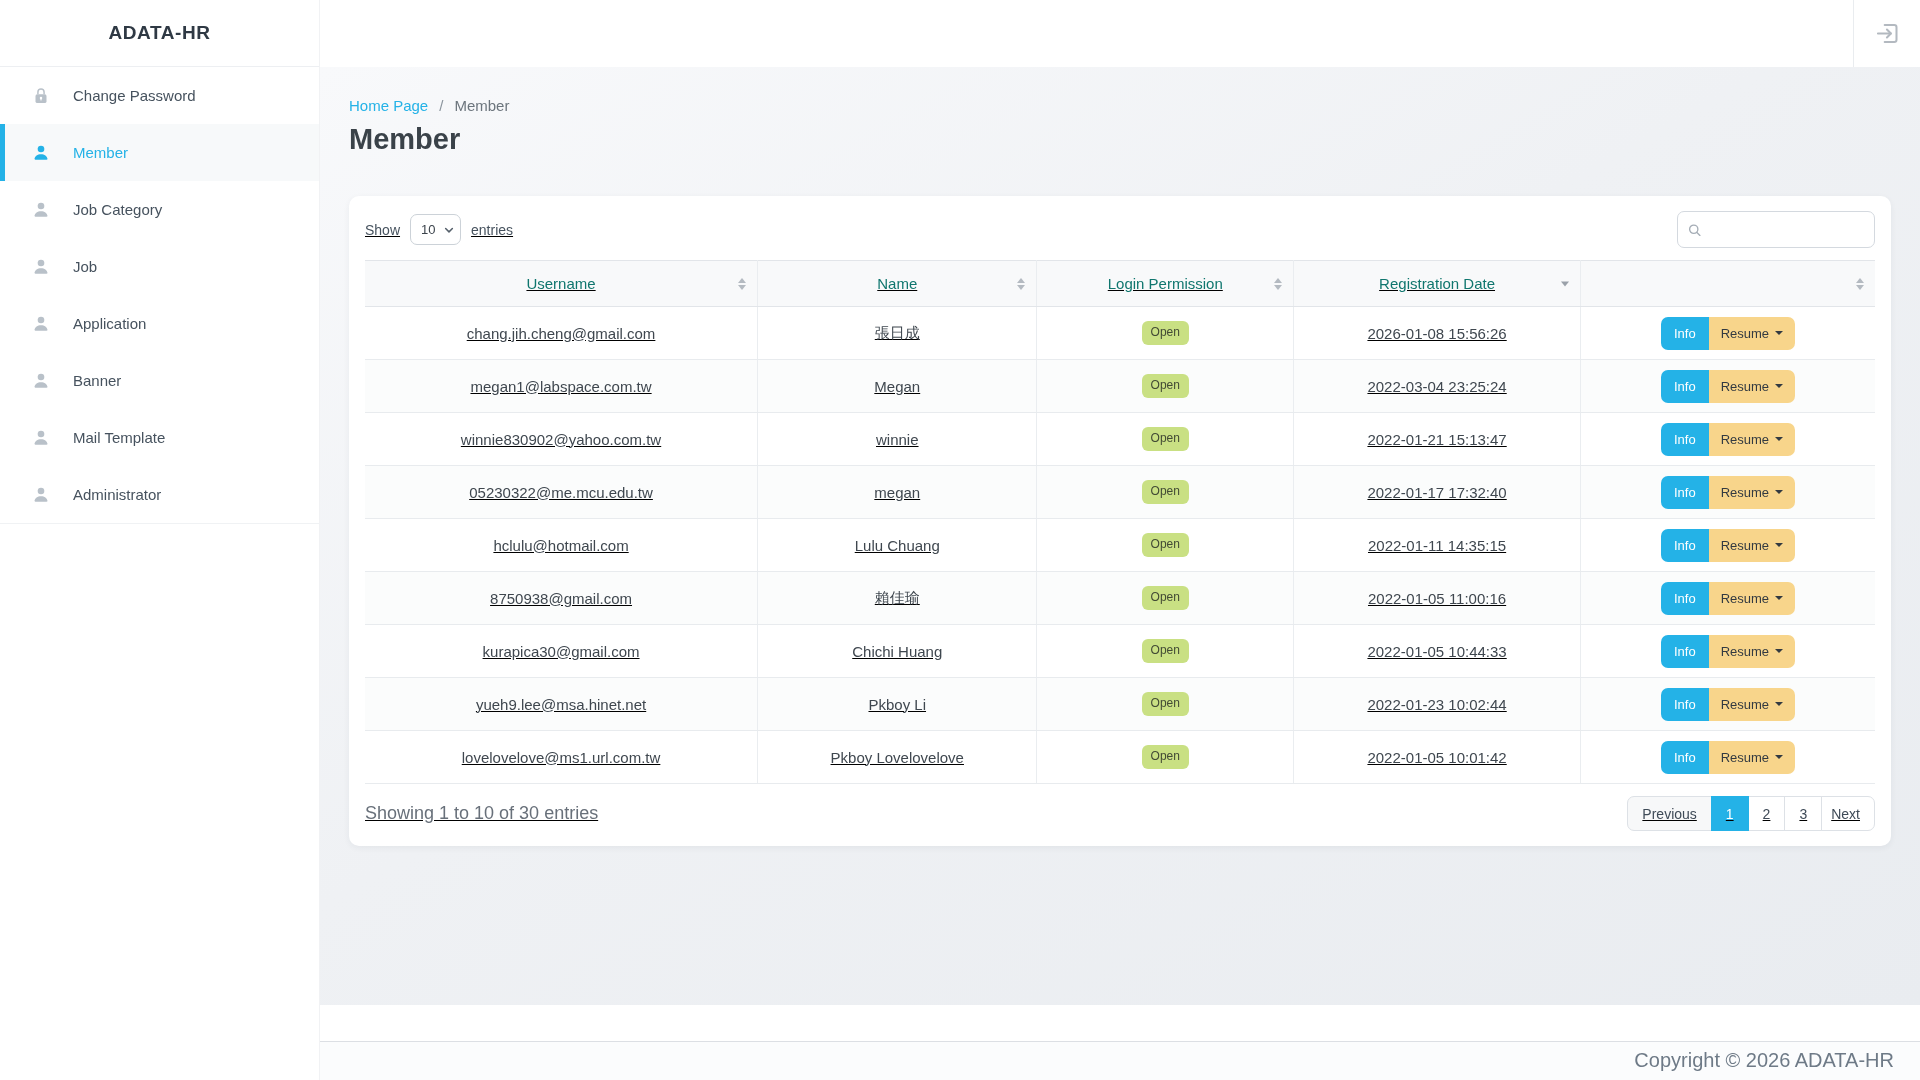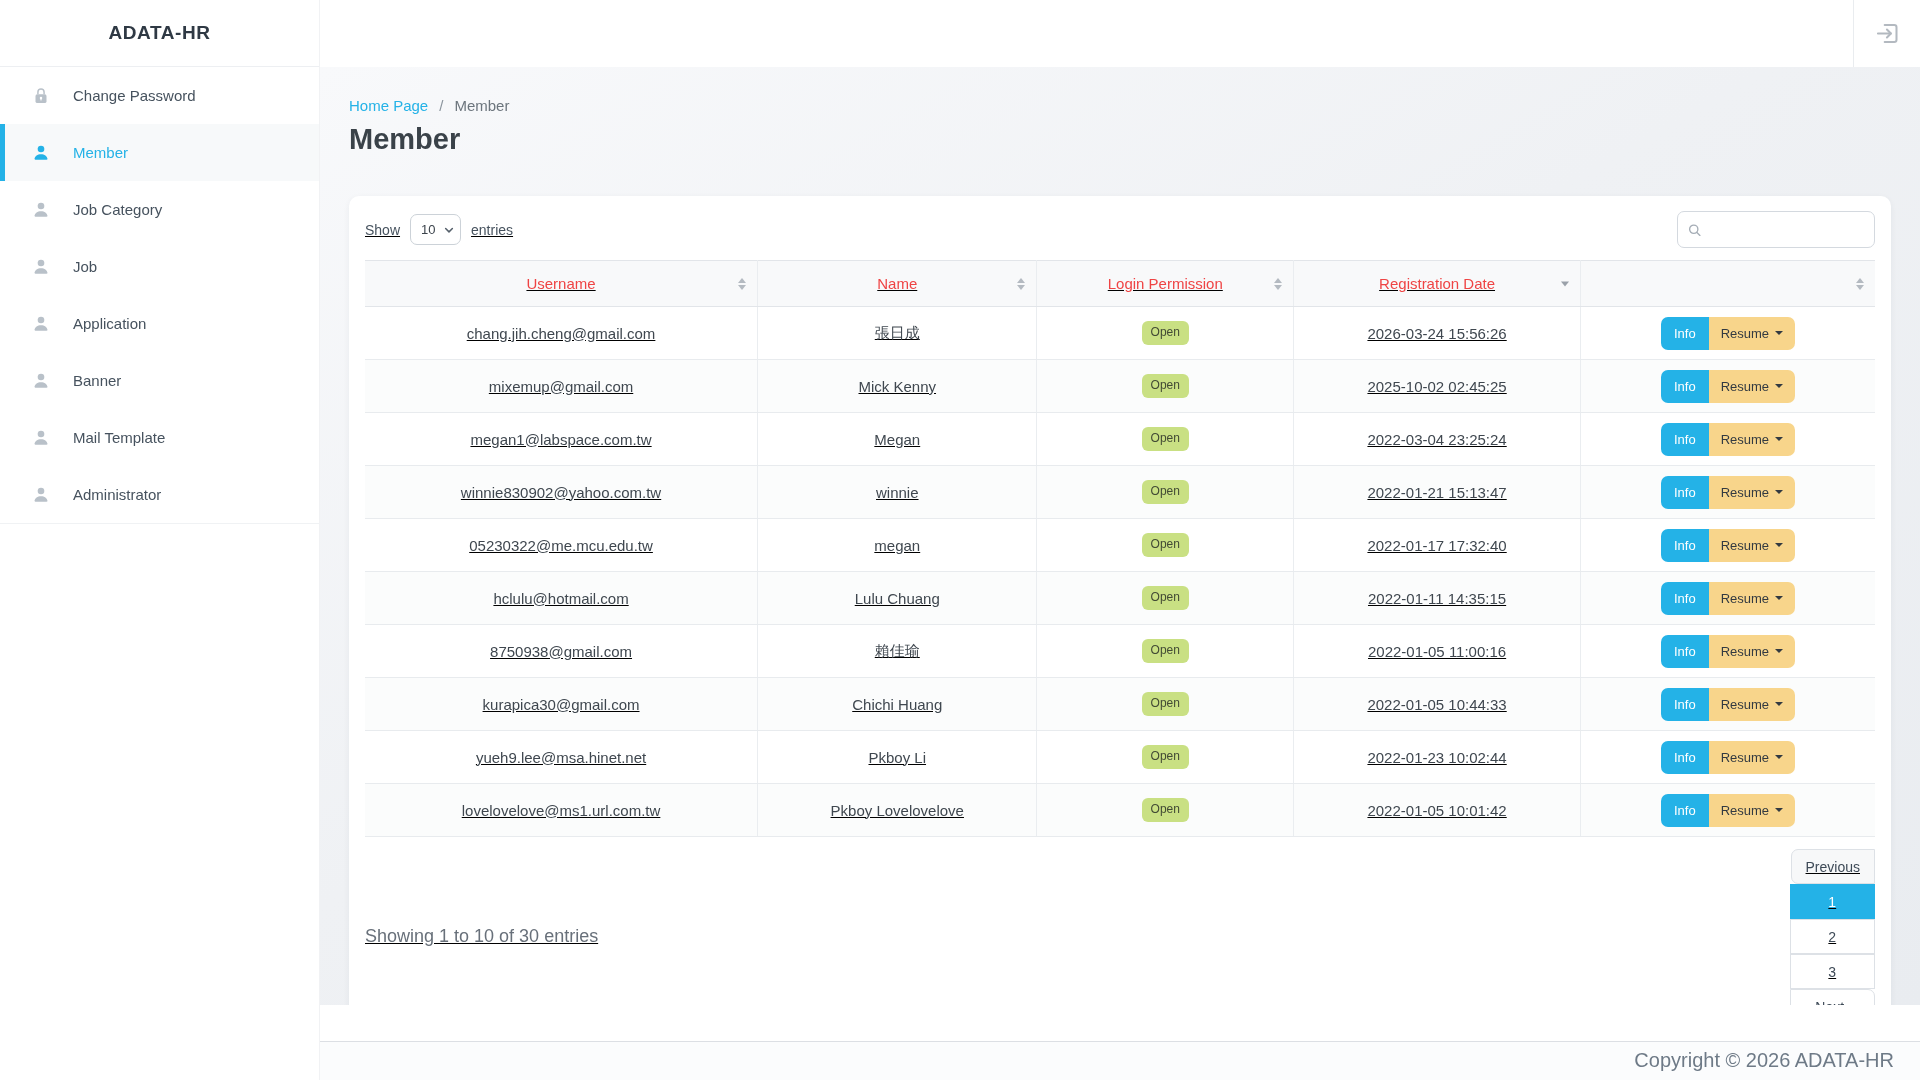"Username" thead th { color: #ef4444 -> #0f766e }
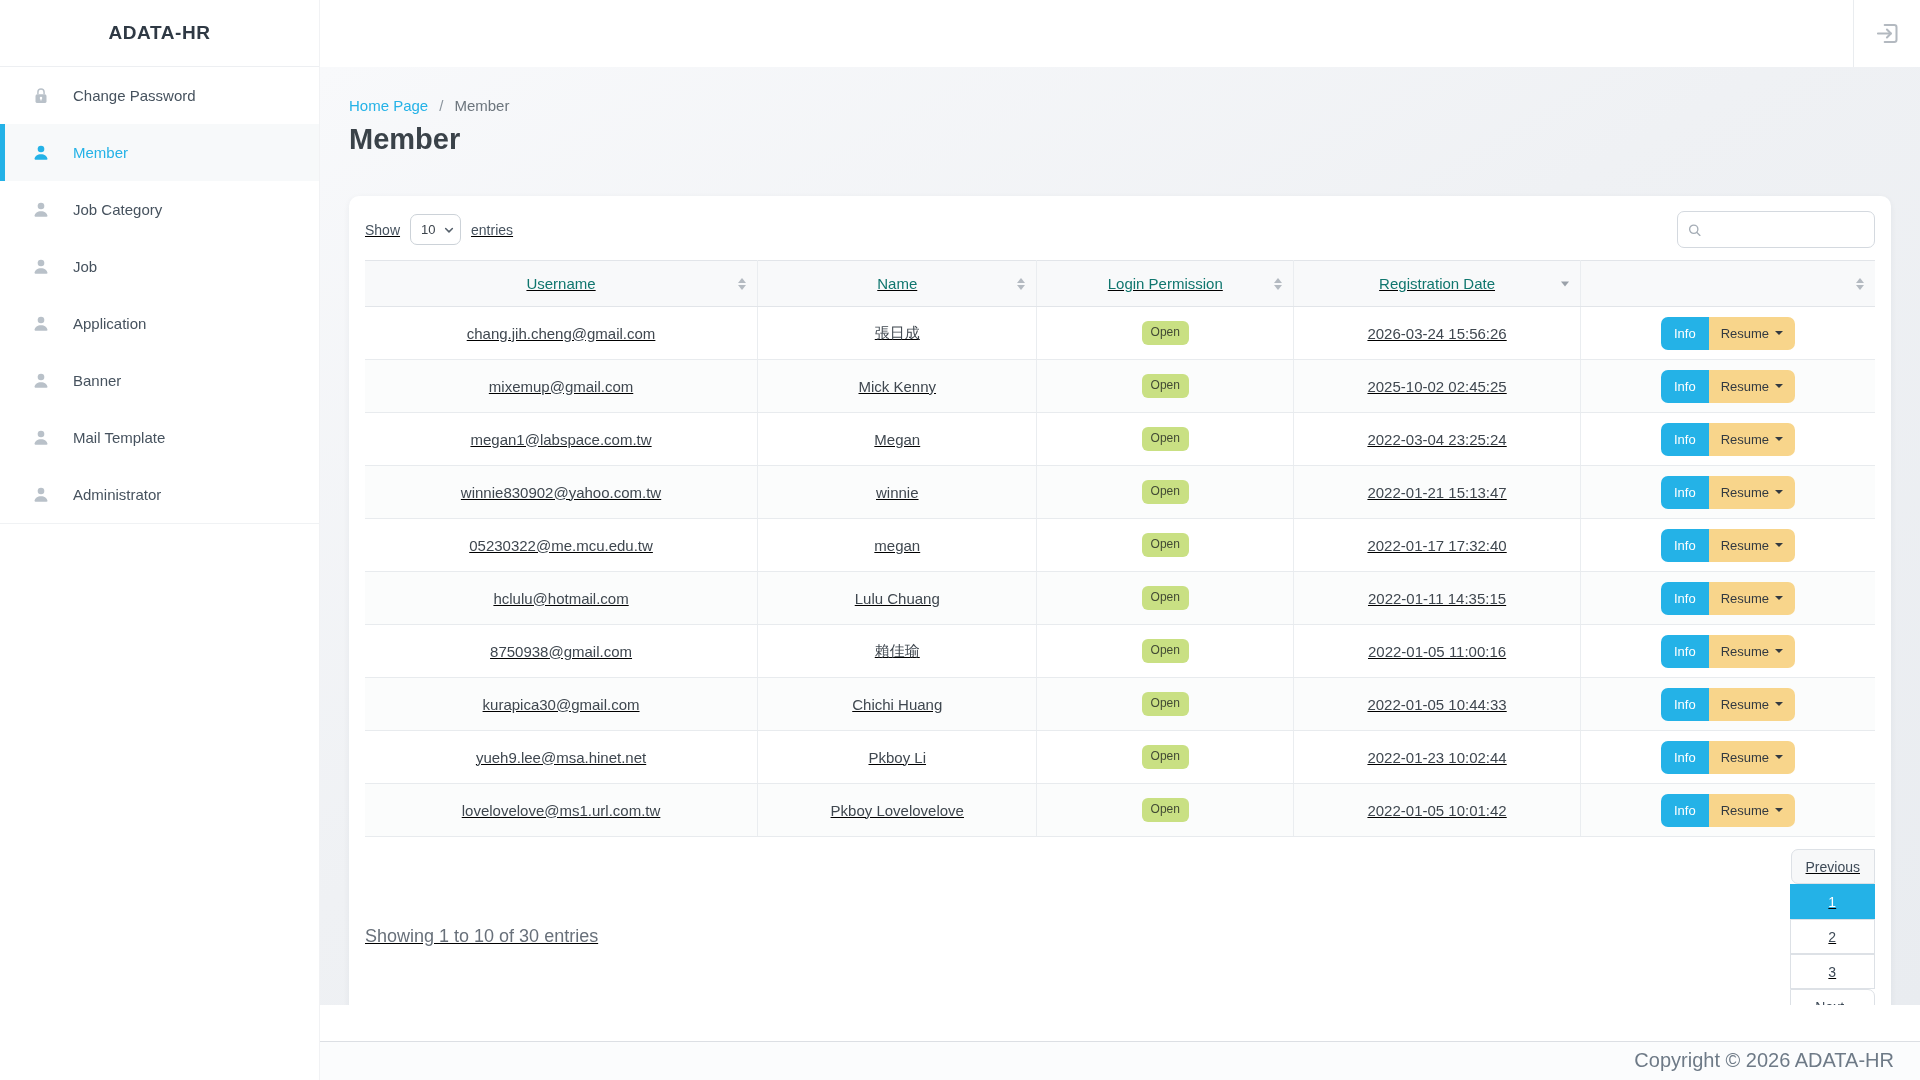"2026-03-24 15:56:26" td { text: 2026-03-24 -> 2026-01-08 }
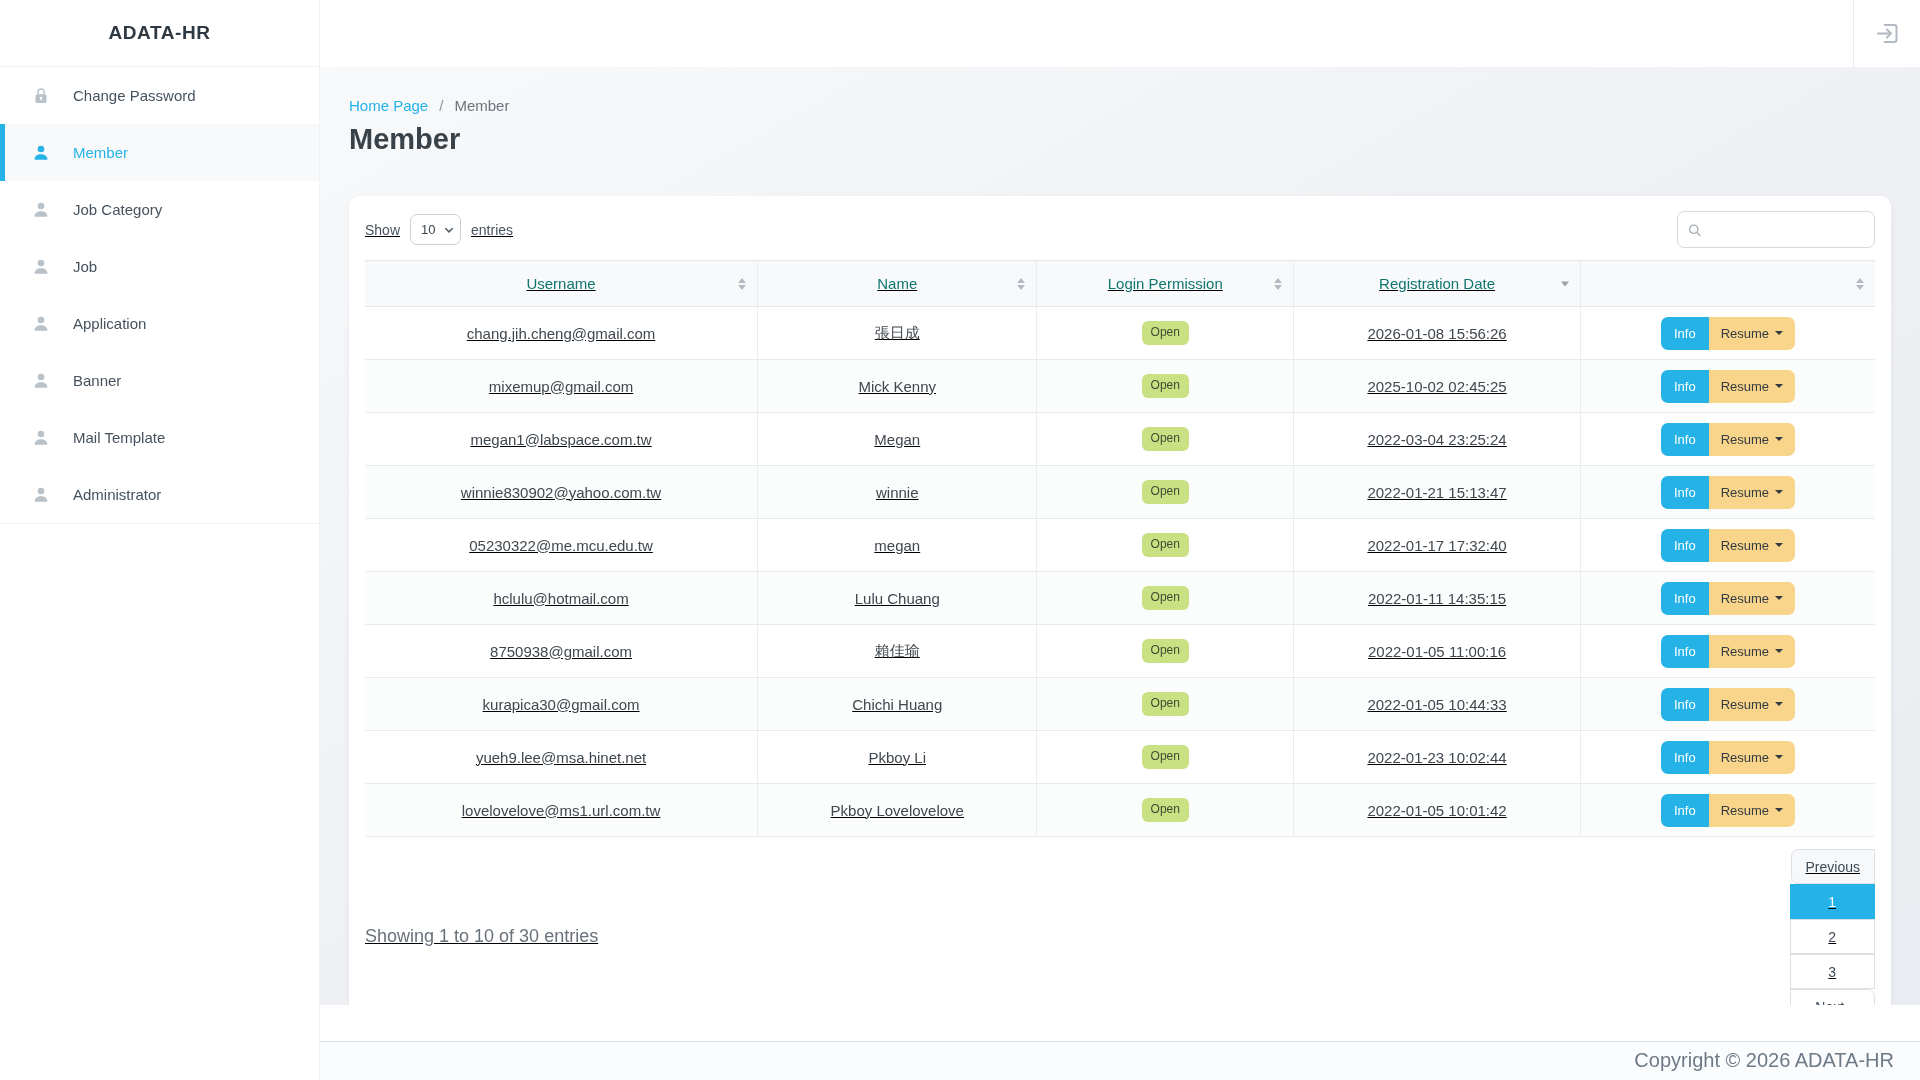"mixemup@gmail.com" tr { html: <tr> <td>mixemup@gmail.com</td> <td>Mick Kenny</td> <td> <span>Open</span> </td> <td>2025-10-02 02:45:25</td> <td> <div> <button>Info</button> <button> <span>Resume</span> <span></span> </button> </div> </td> </tr> -> none }
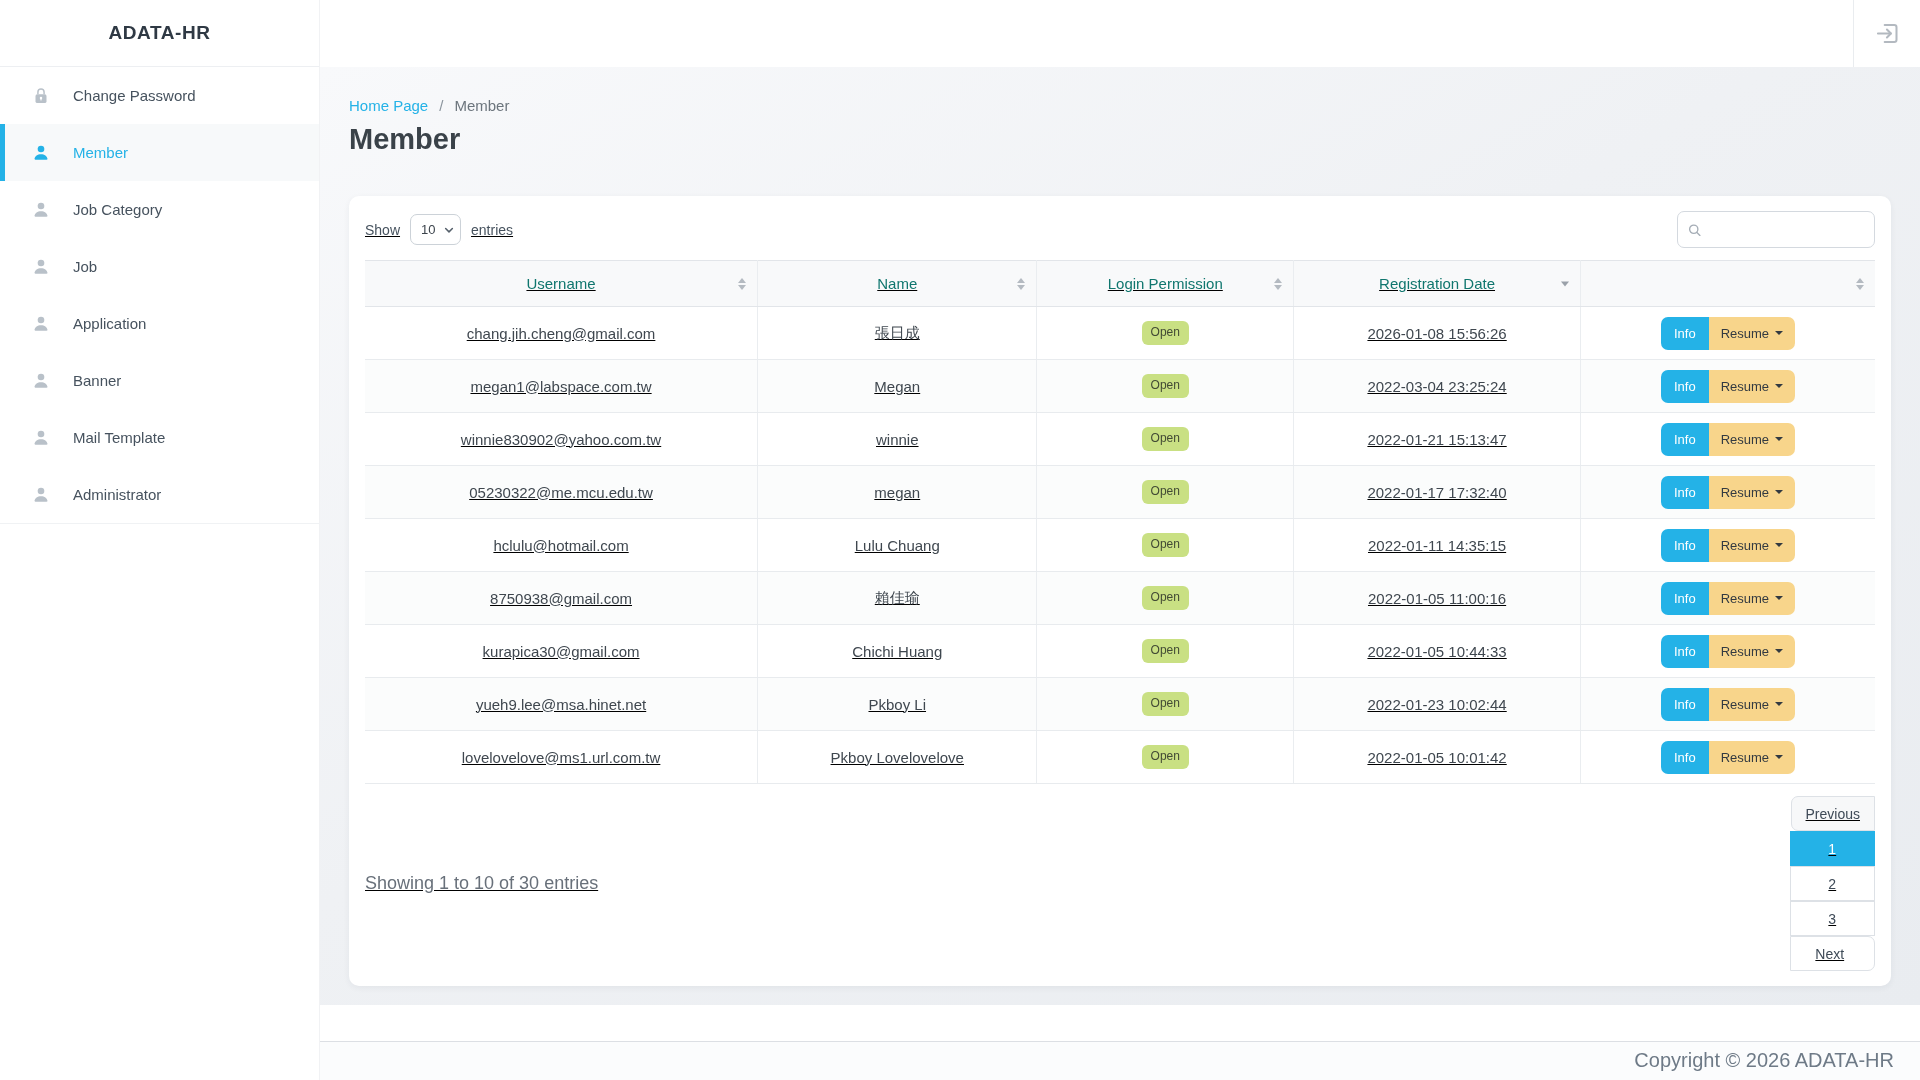"Previous" .pagination { flex-direction: column -> none }
